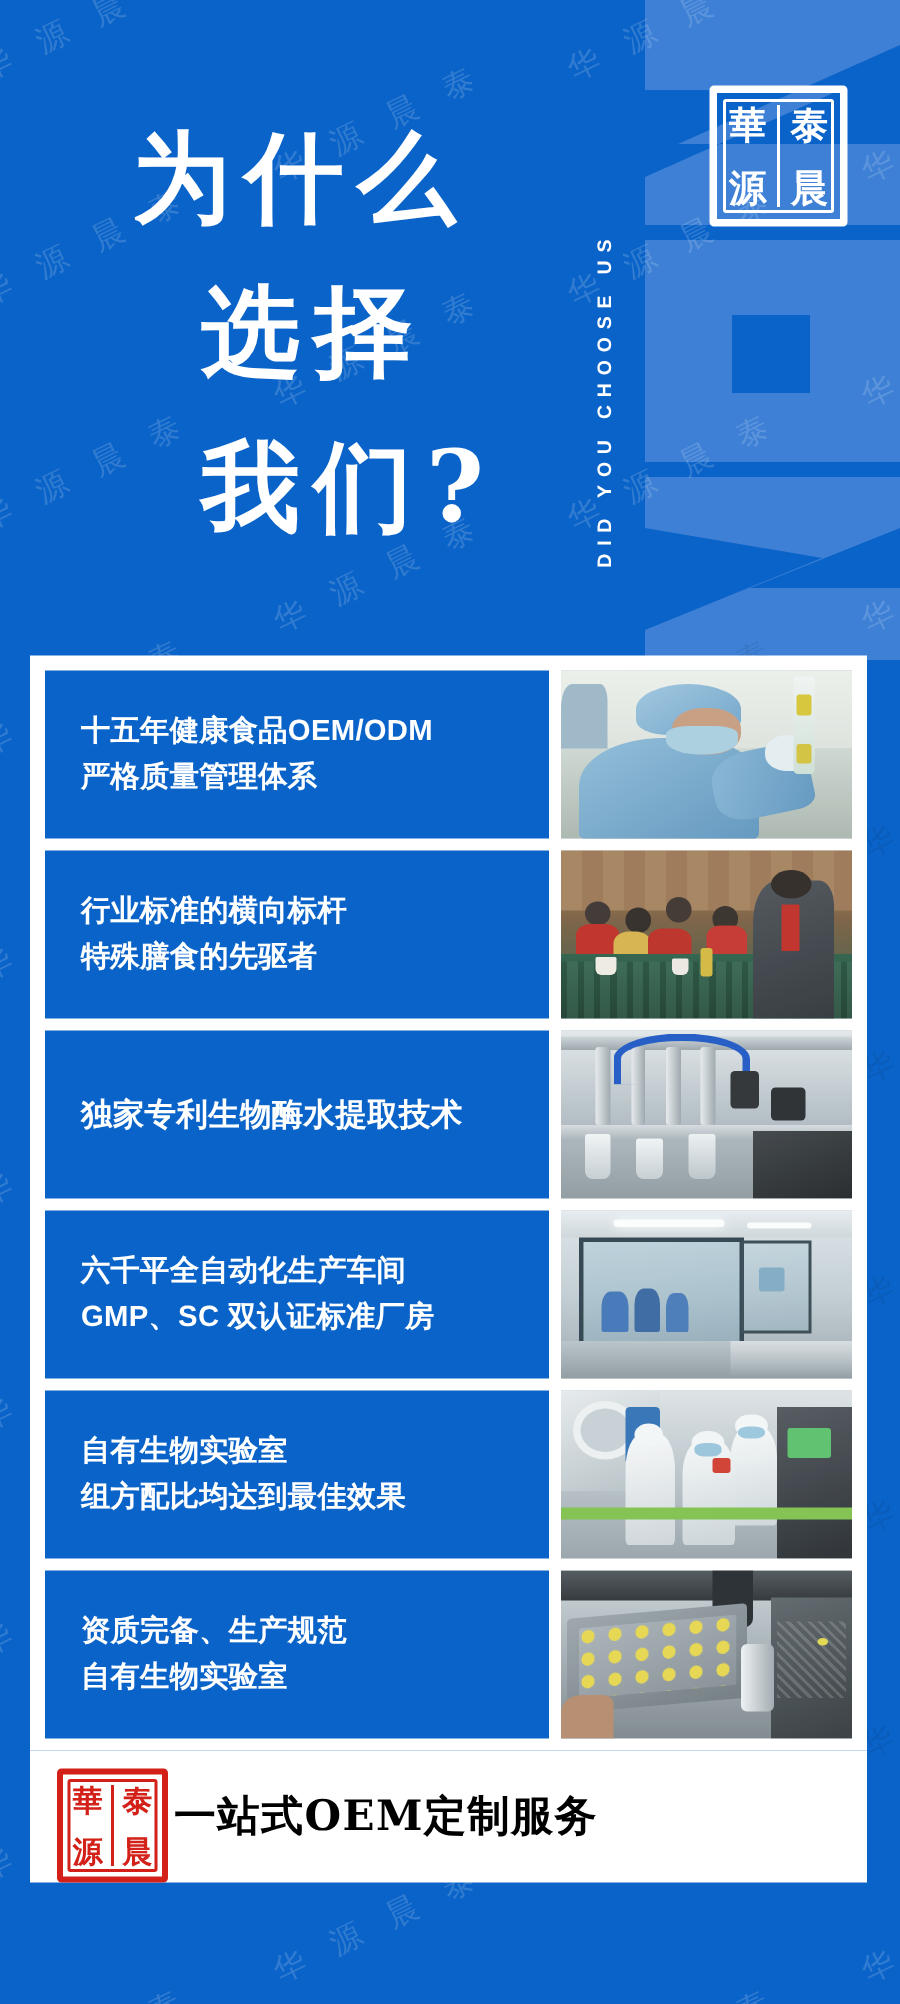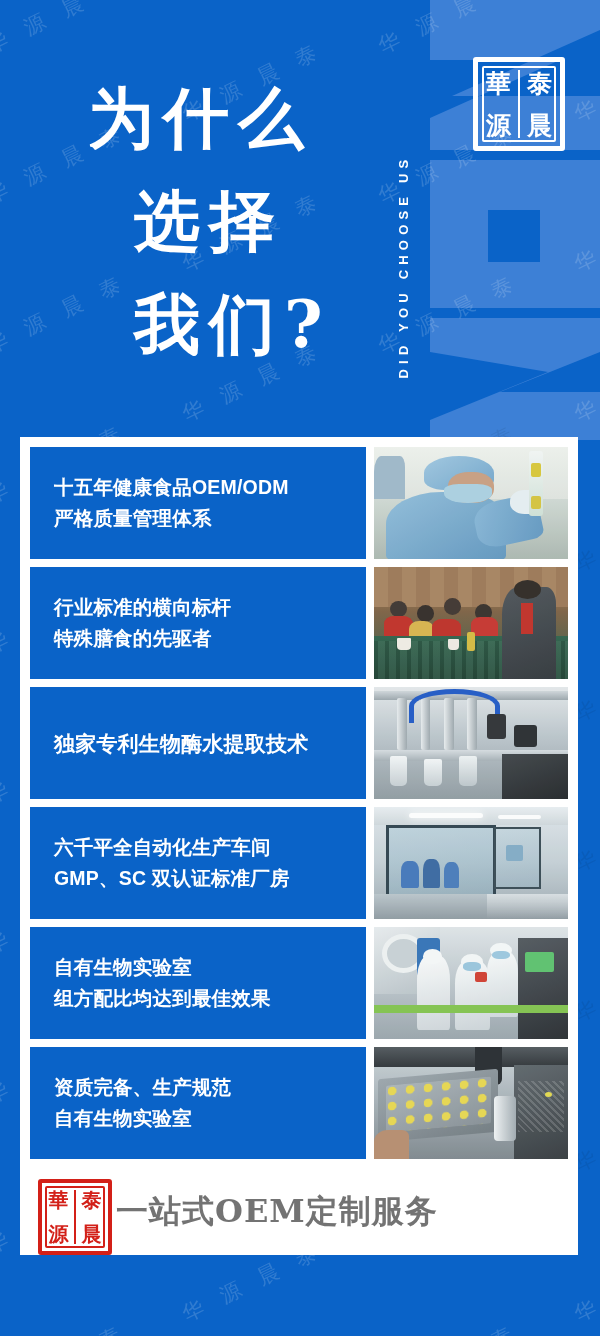"一站式OEM定制服务" .banner-text { color: #737373 -> #000000; font-size: 32px -> 28px }
